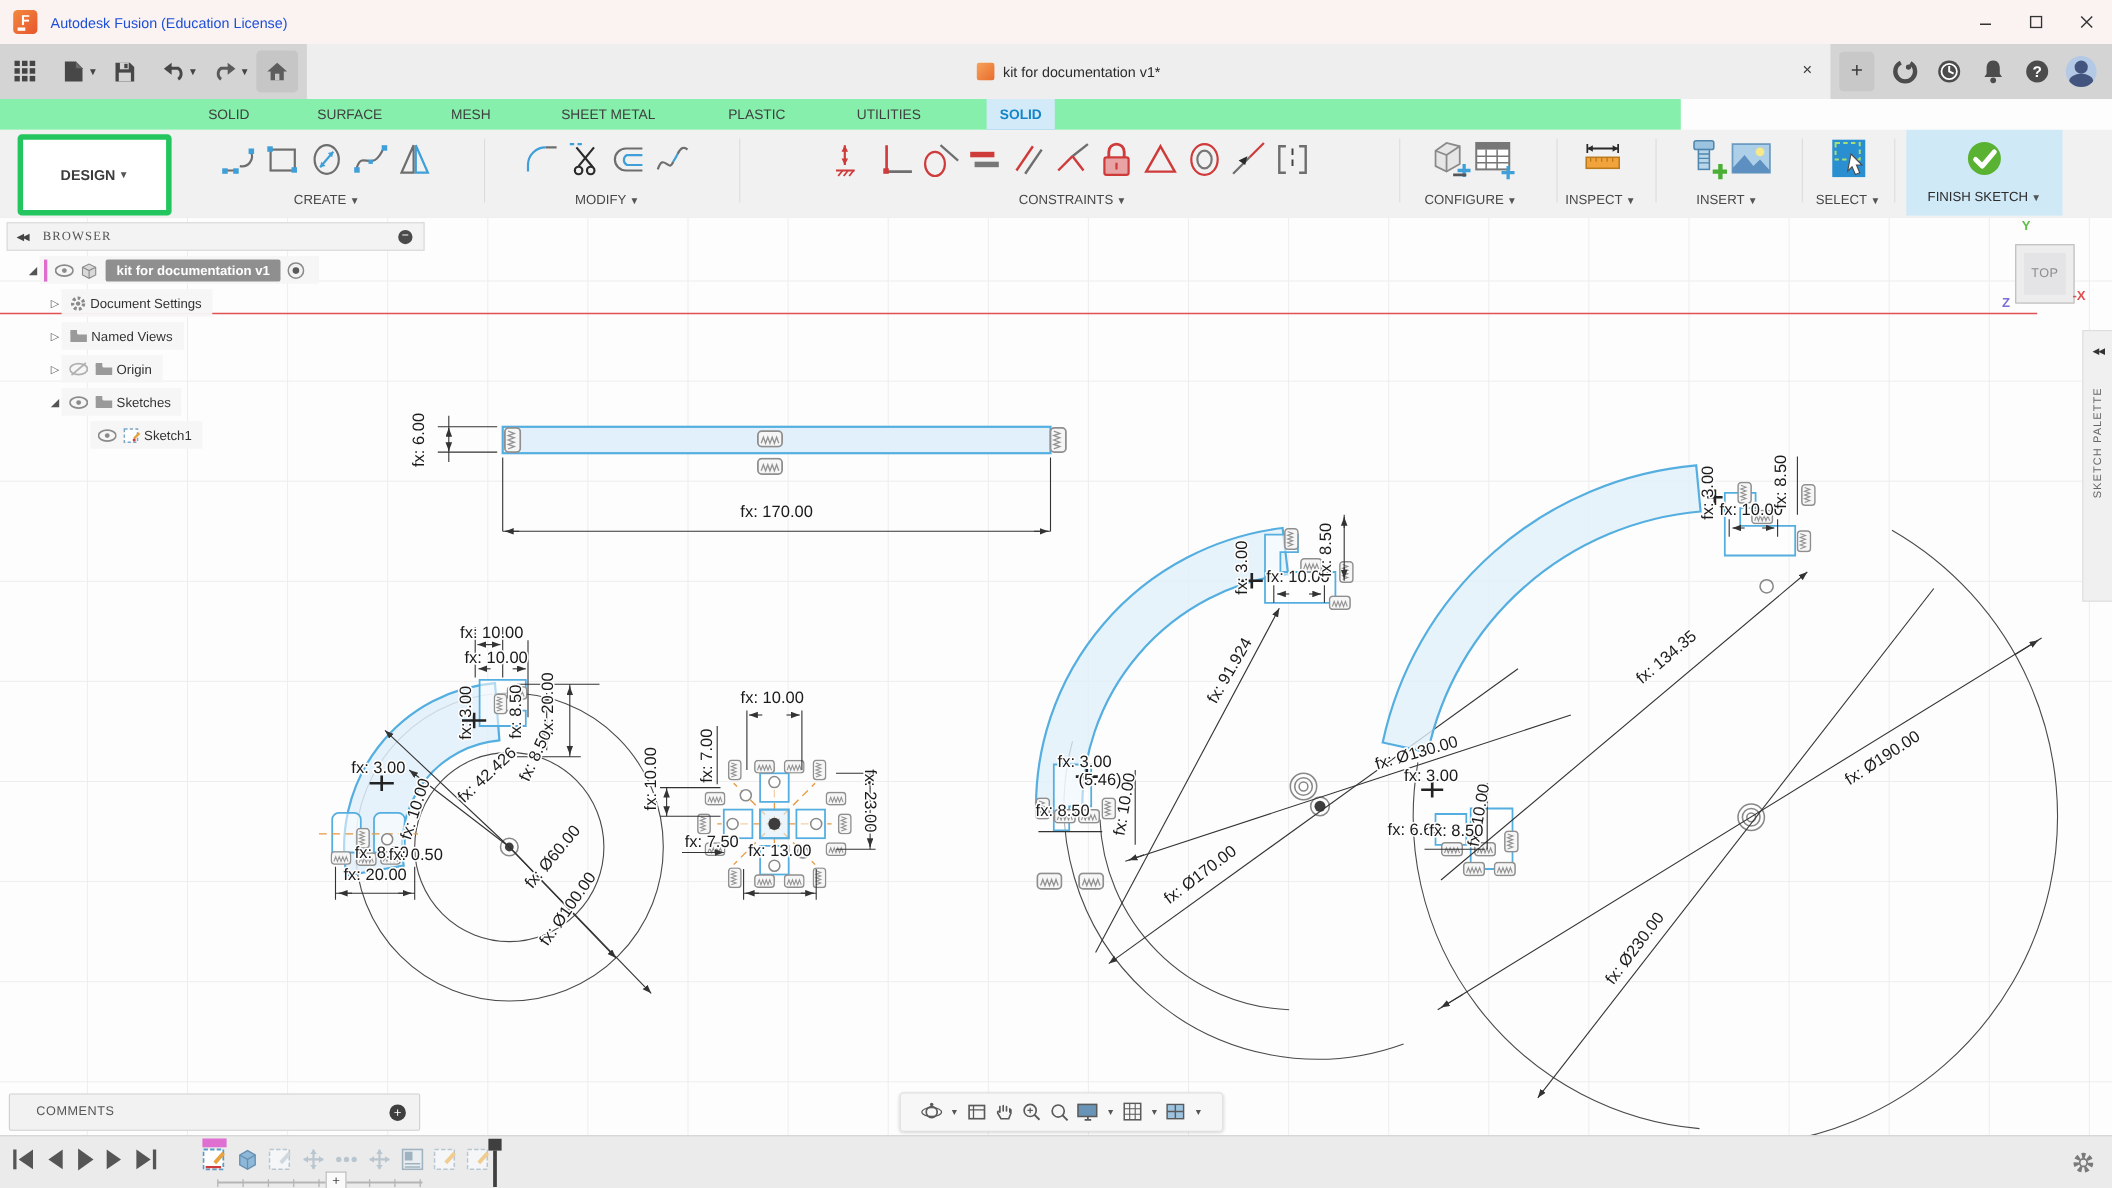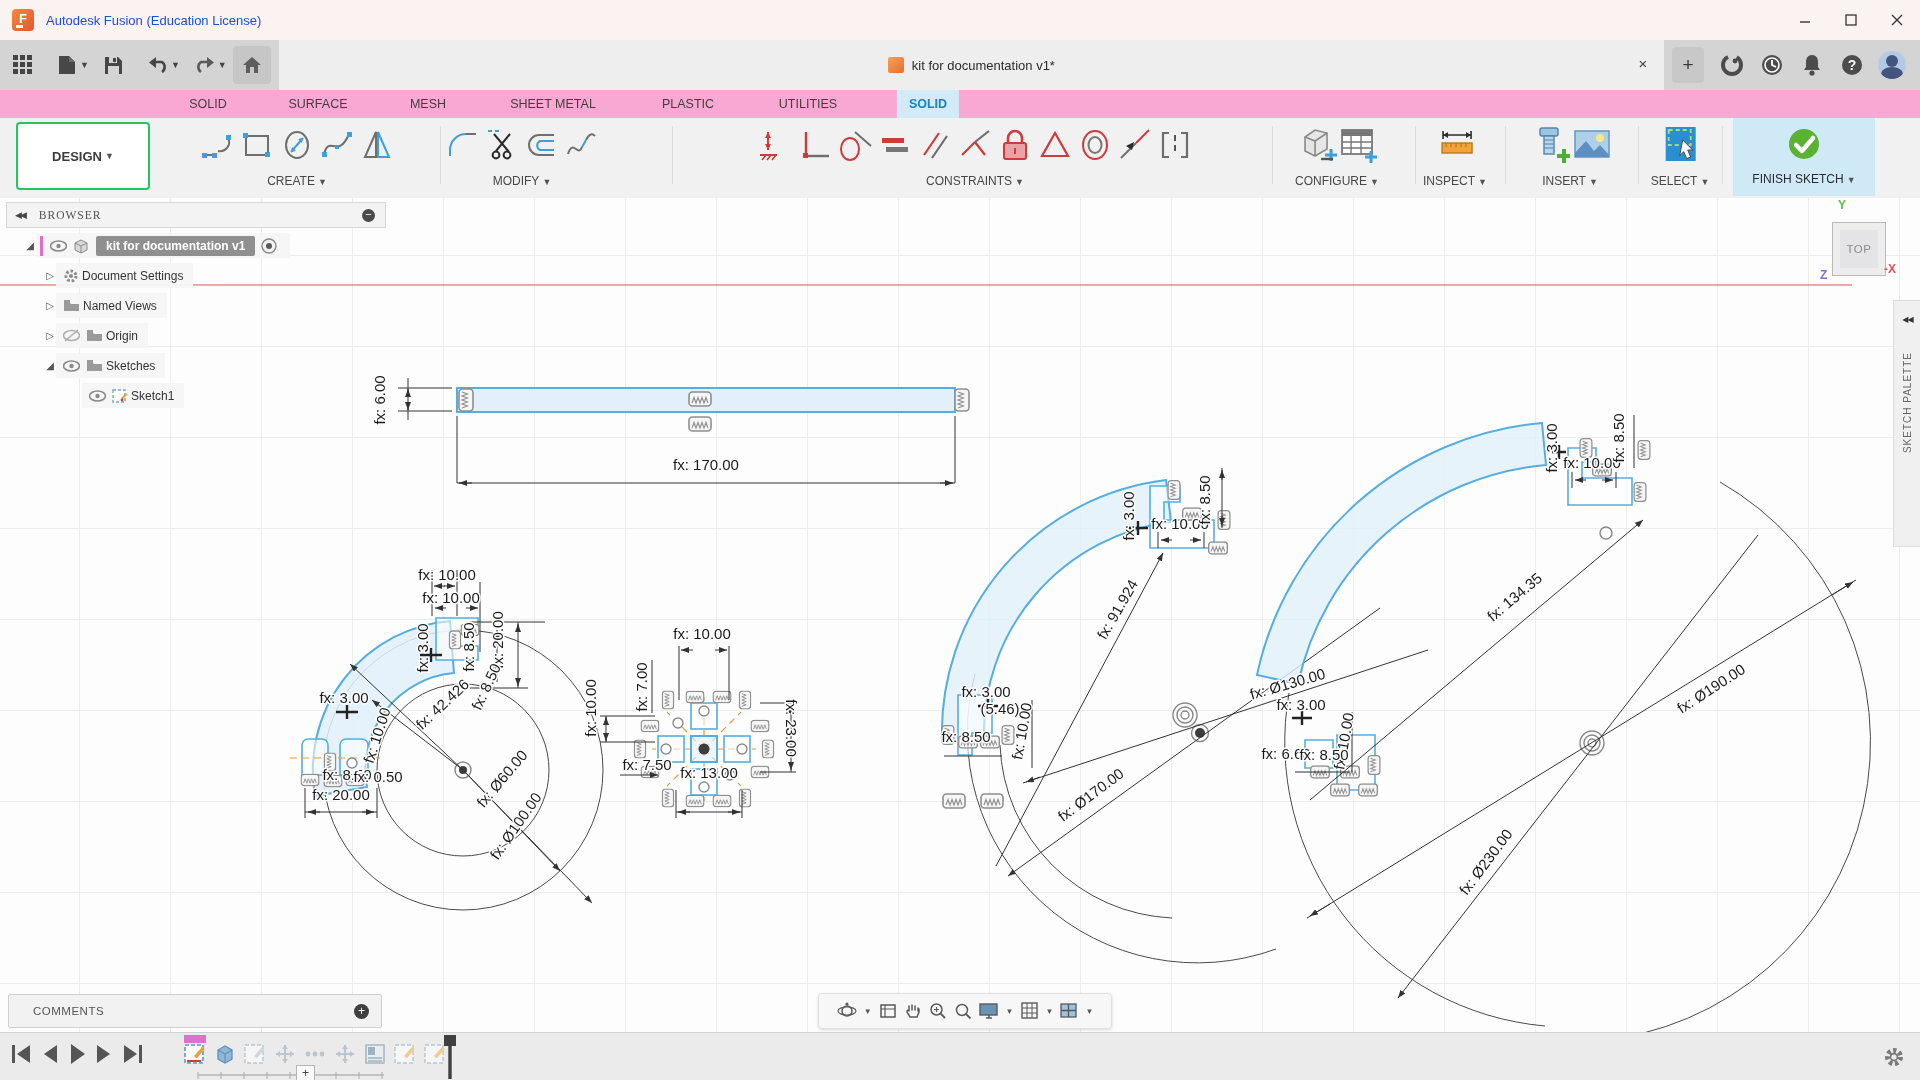"SOLID" #tabsrow { background: #f9a8d4 -> #86efac; width: 1920px -> 1528px }
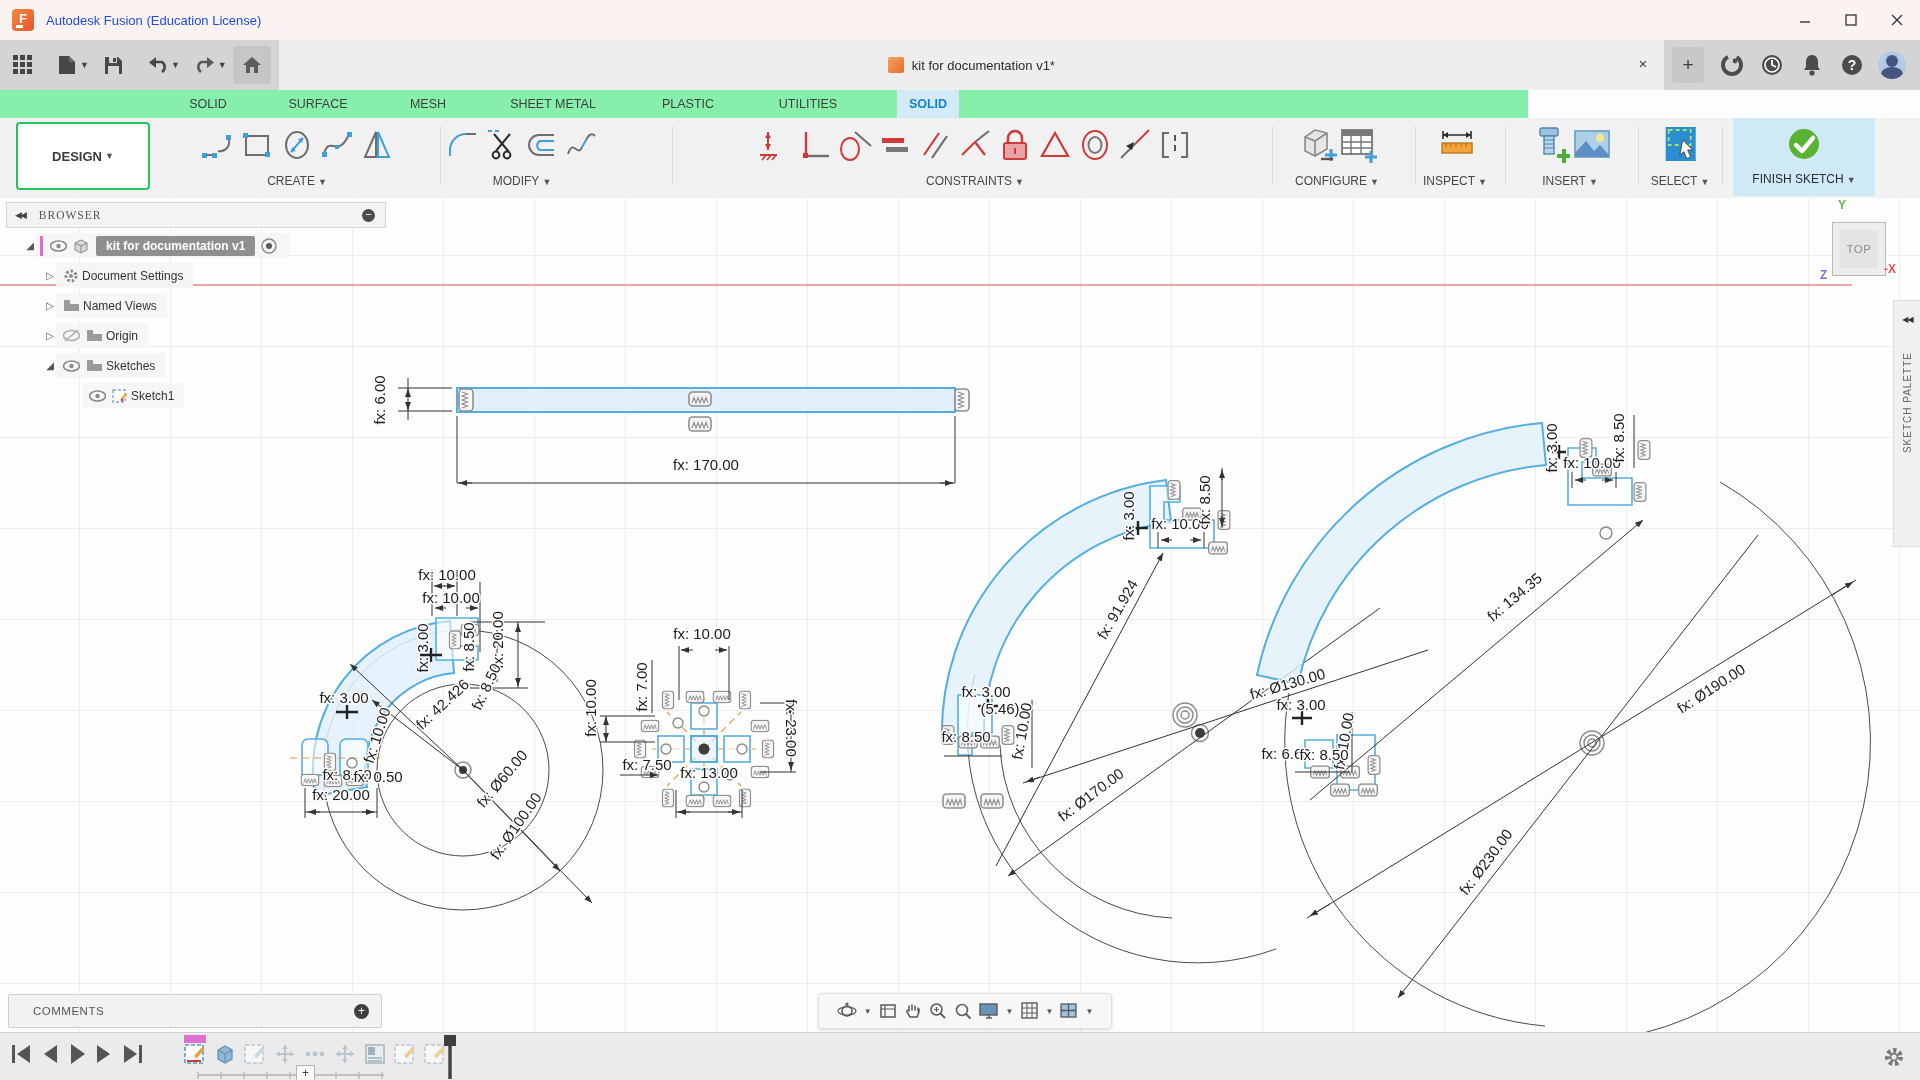"DESIGN" #design-box { border: 2px solid #22c55e -> 5px solid #22c55e }
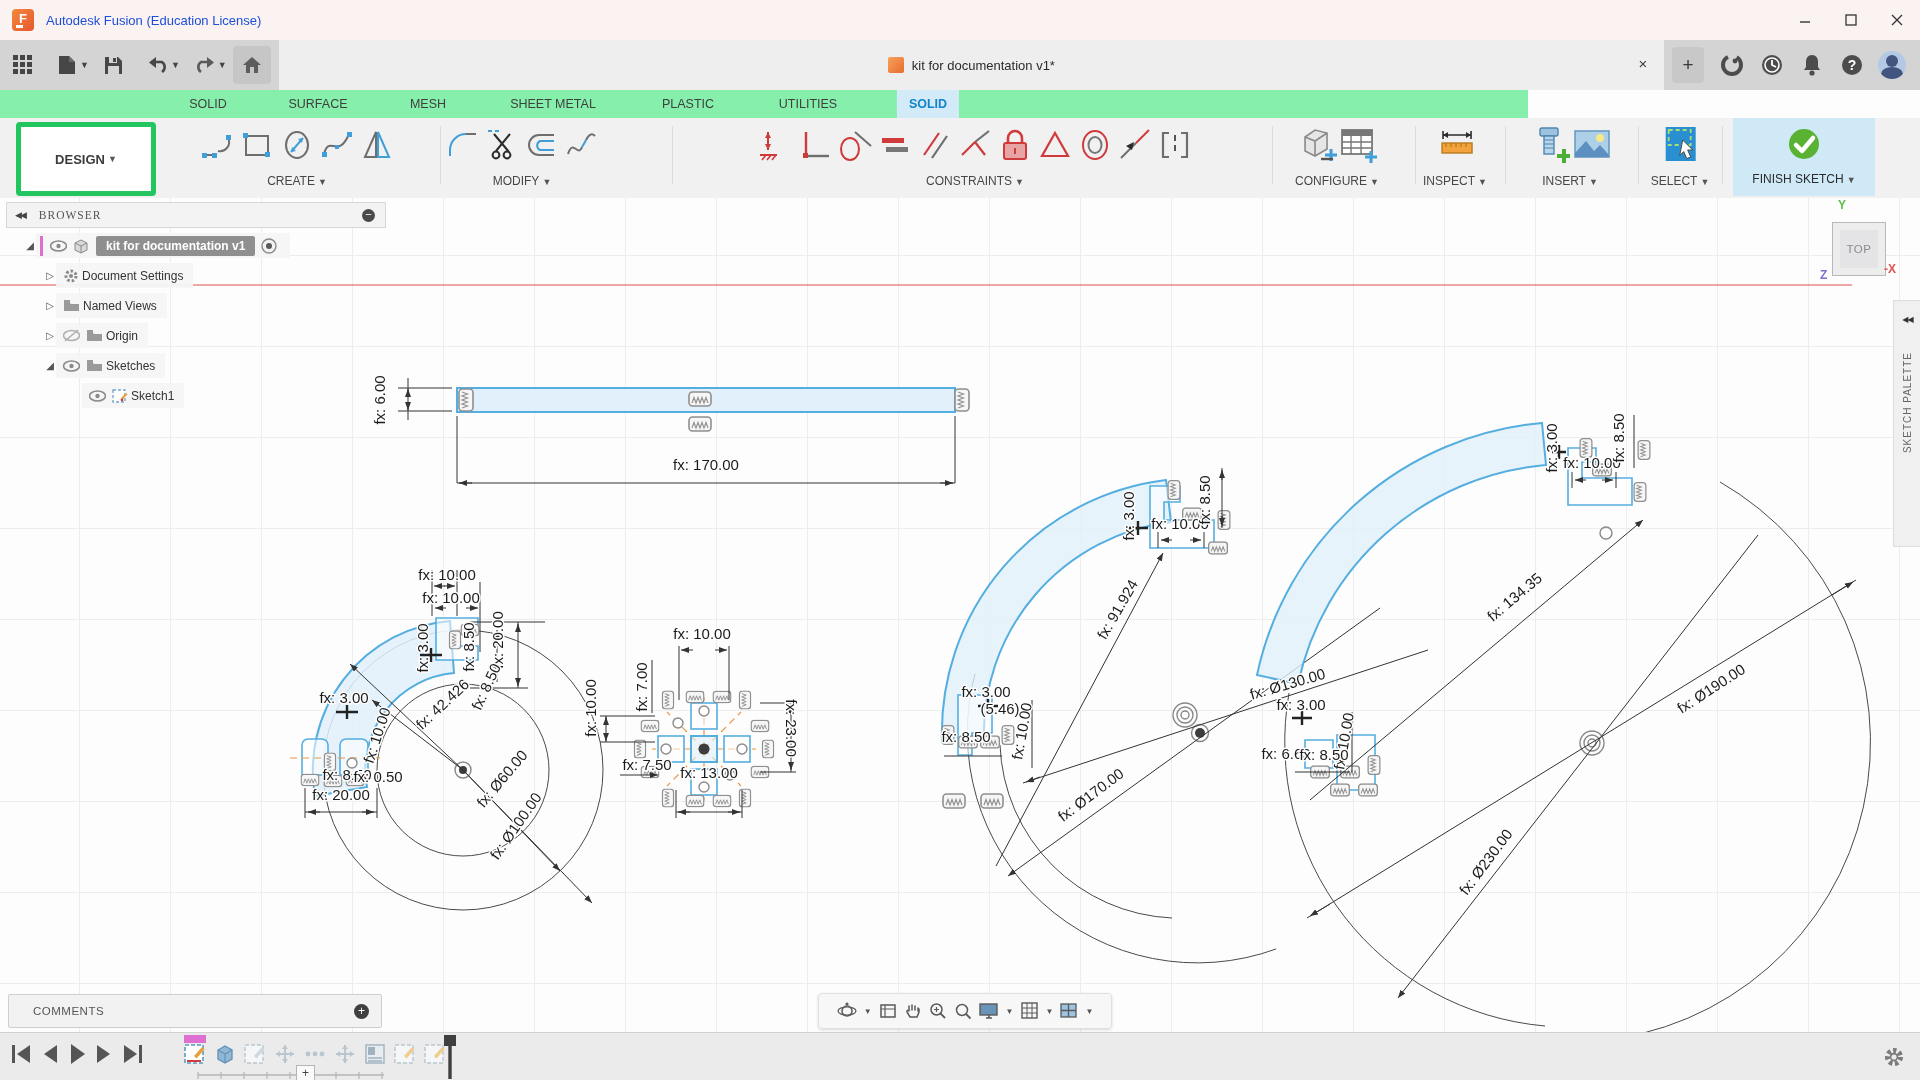"MODIFY ▼" div.grp { left: 522px -> 552px }
